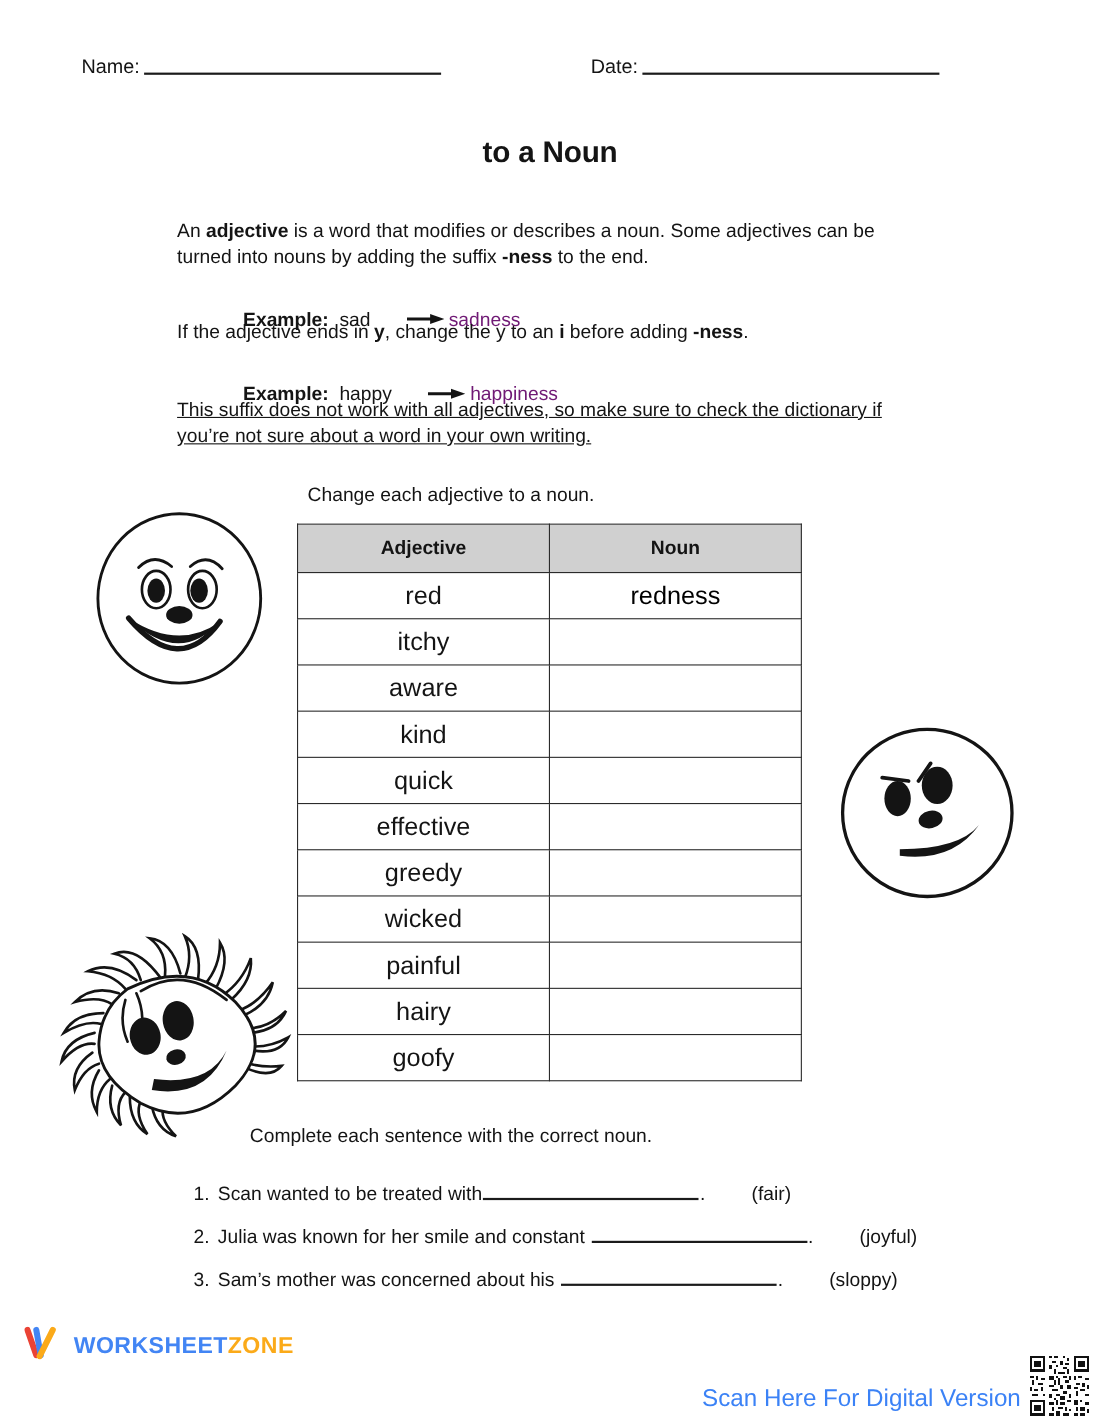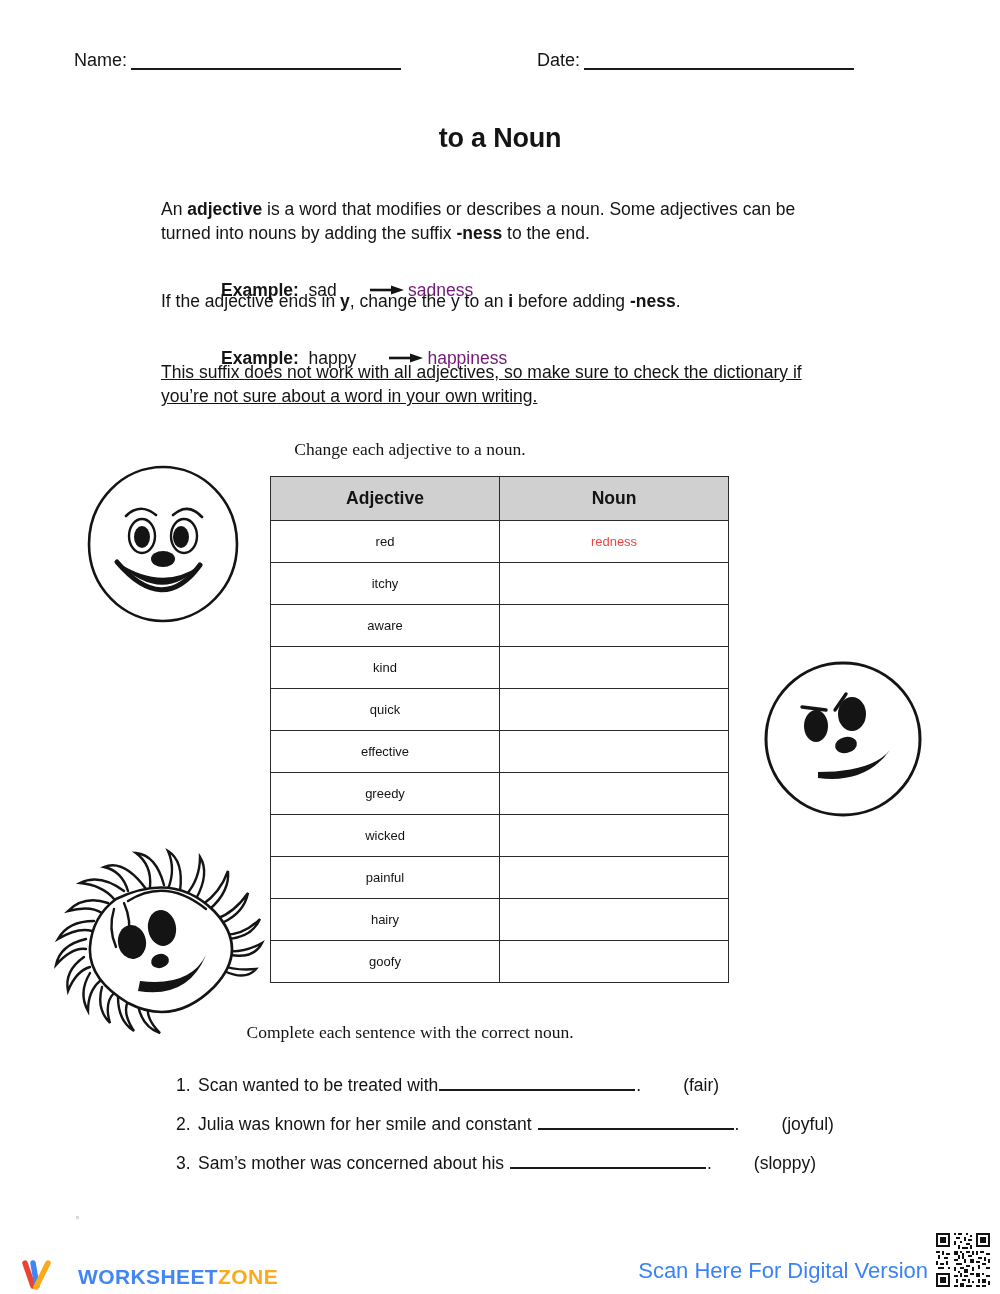"Name:" .hdr-field { align-items: flex-end -> none }
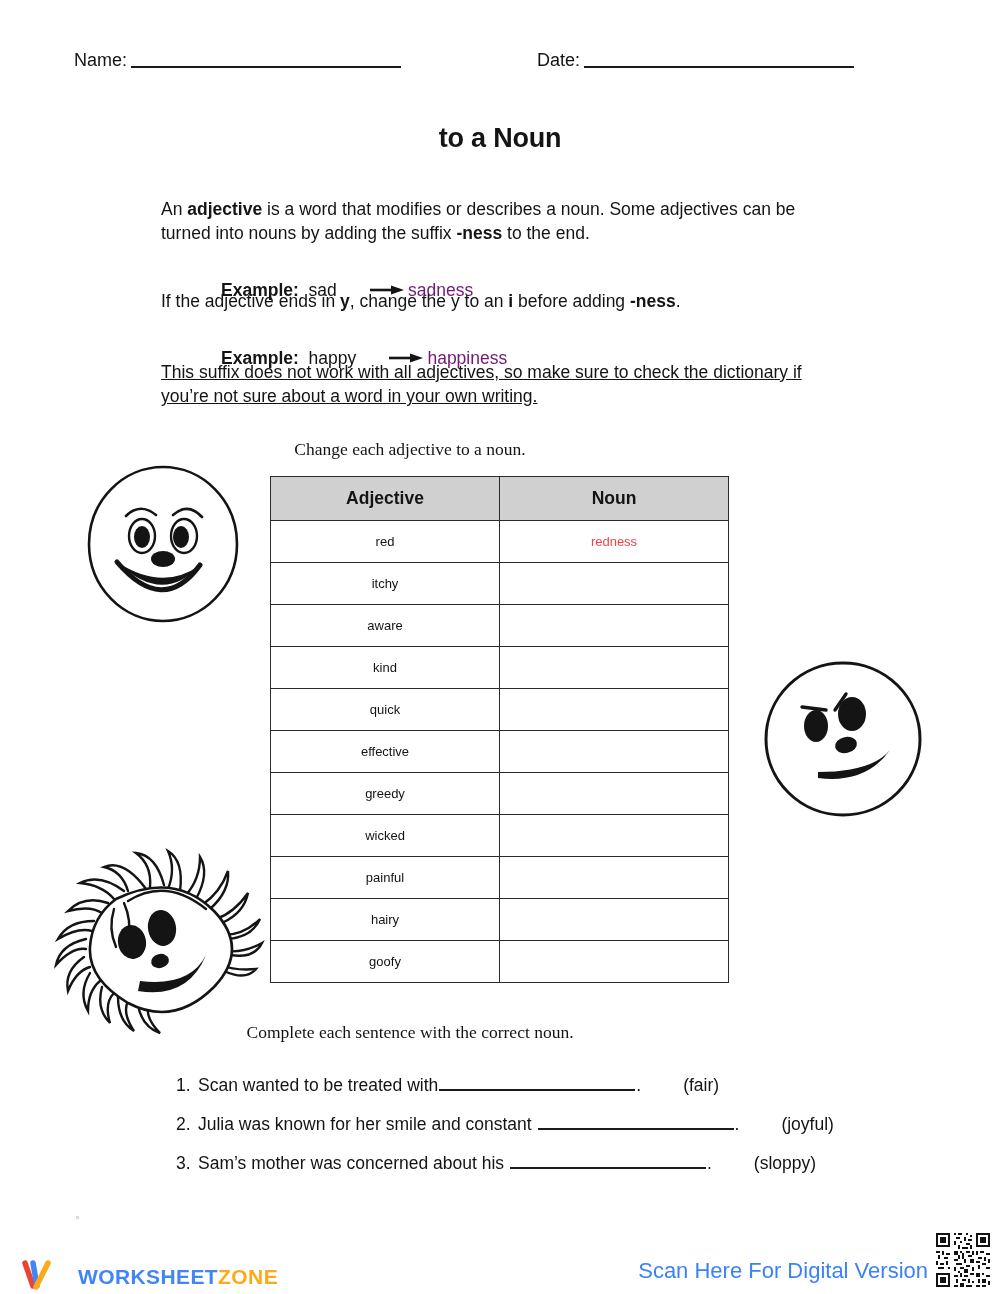"Change each adjective to a" .direction { font-family: Liberation Serif, serif -> none }
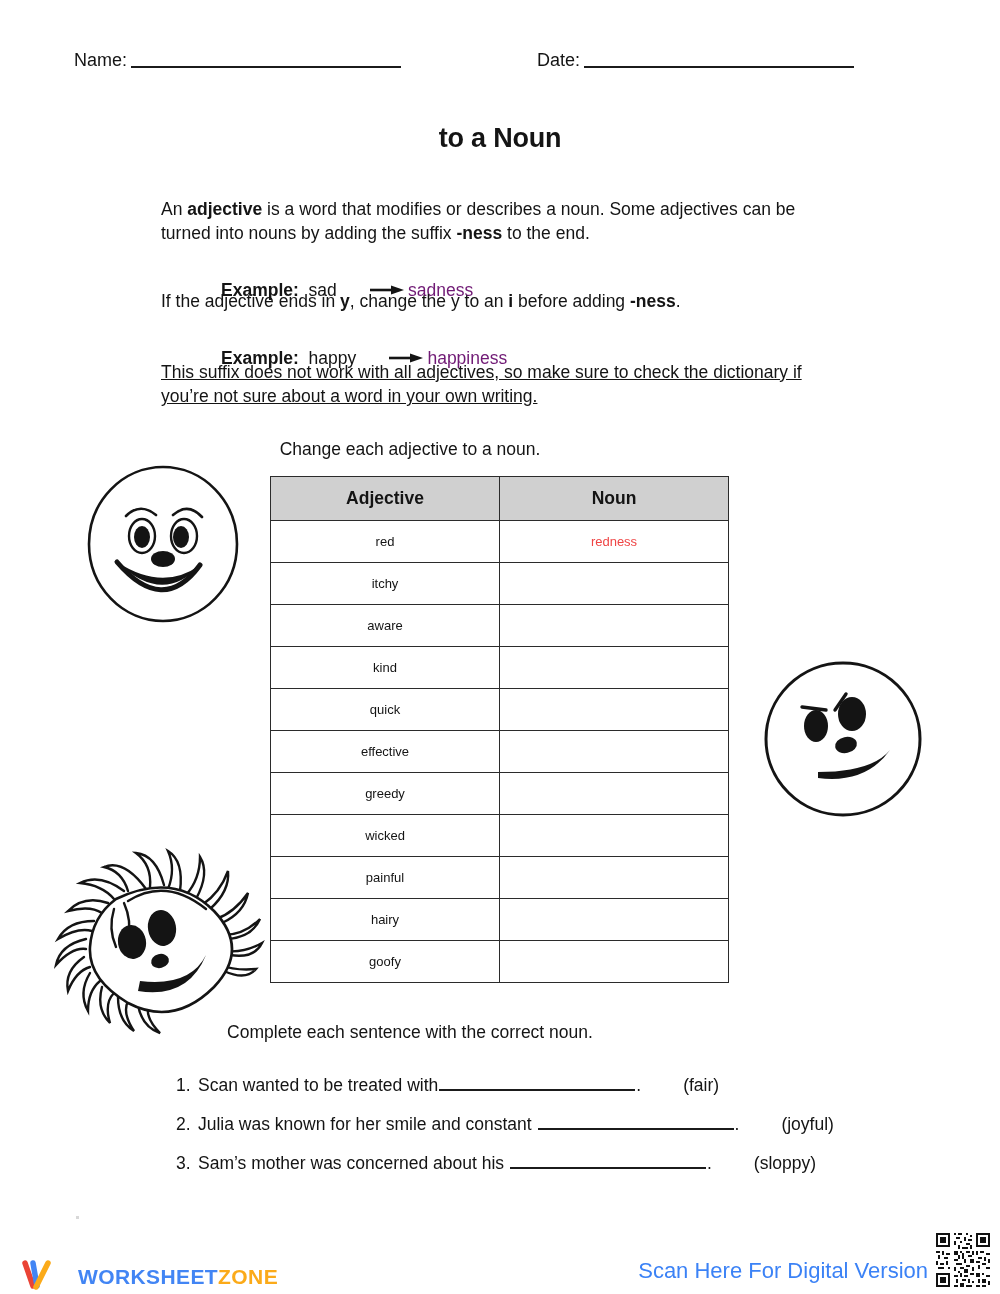"red" #adjective-noun-table td, #adjective-noun-table th { font-size: 13px -> 23px }
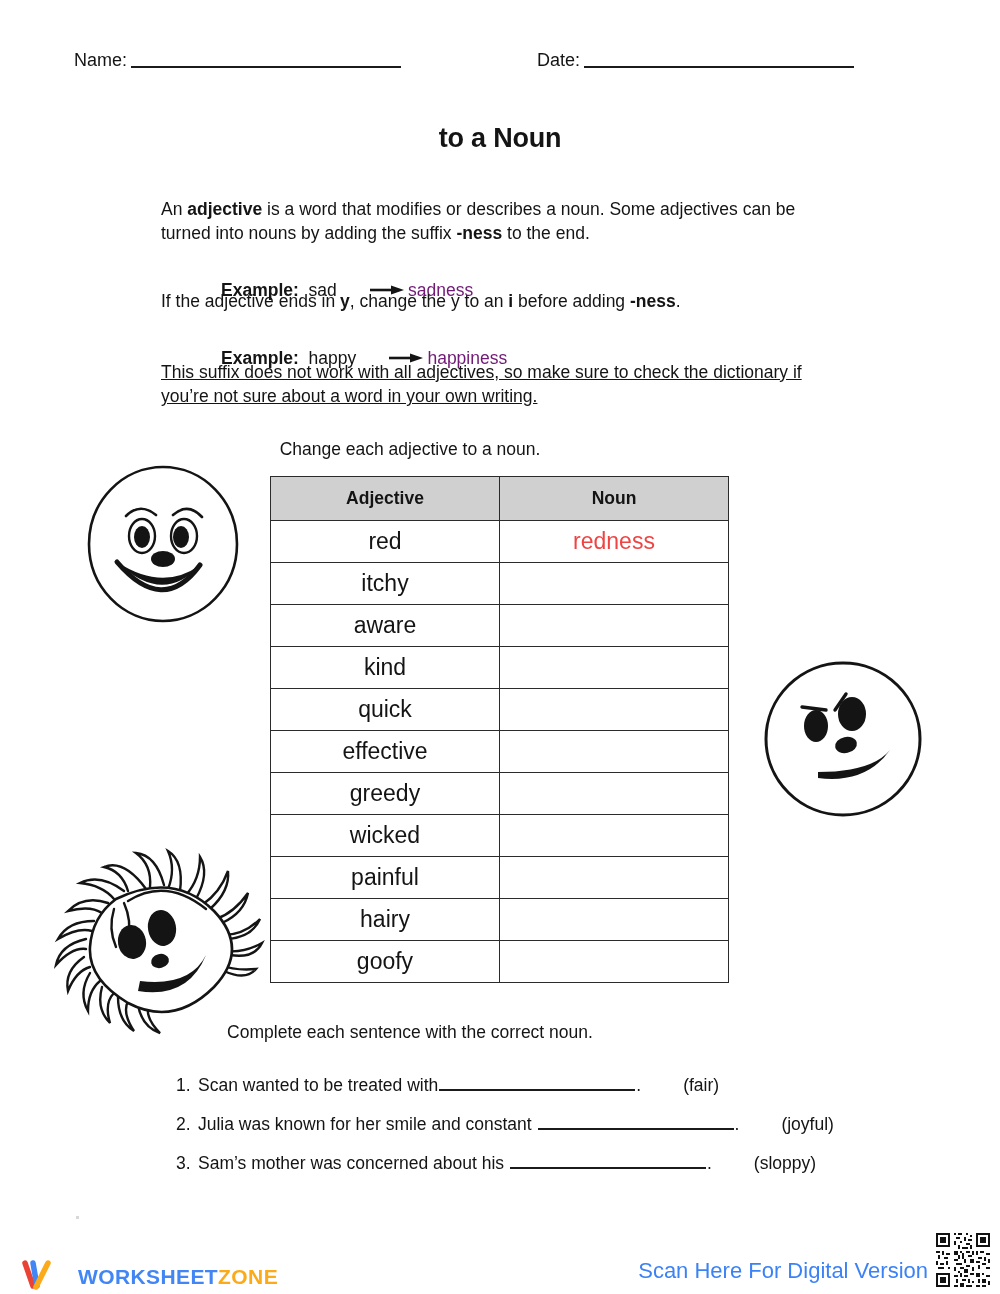"redness" .noun-answer { color: #ef4444 -> #000000 }
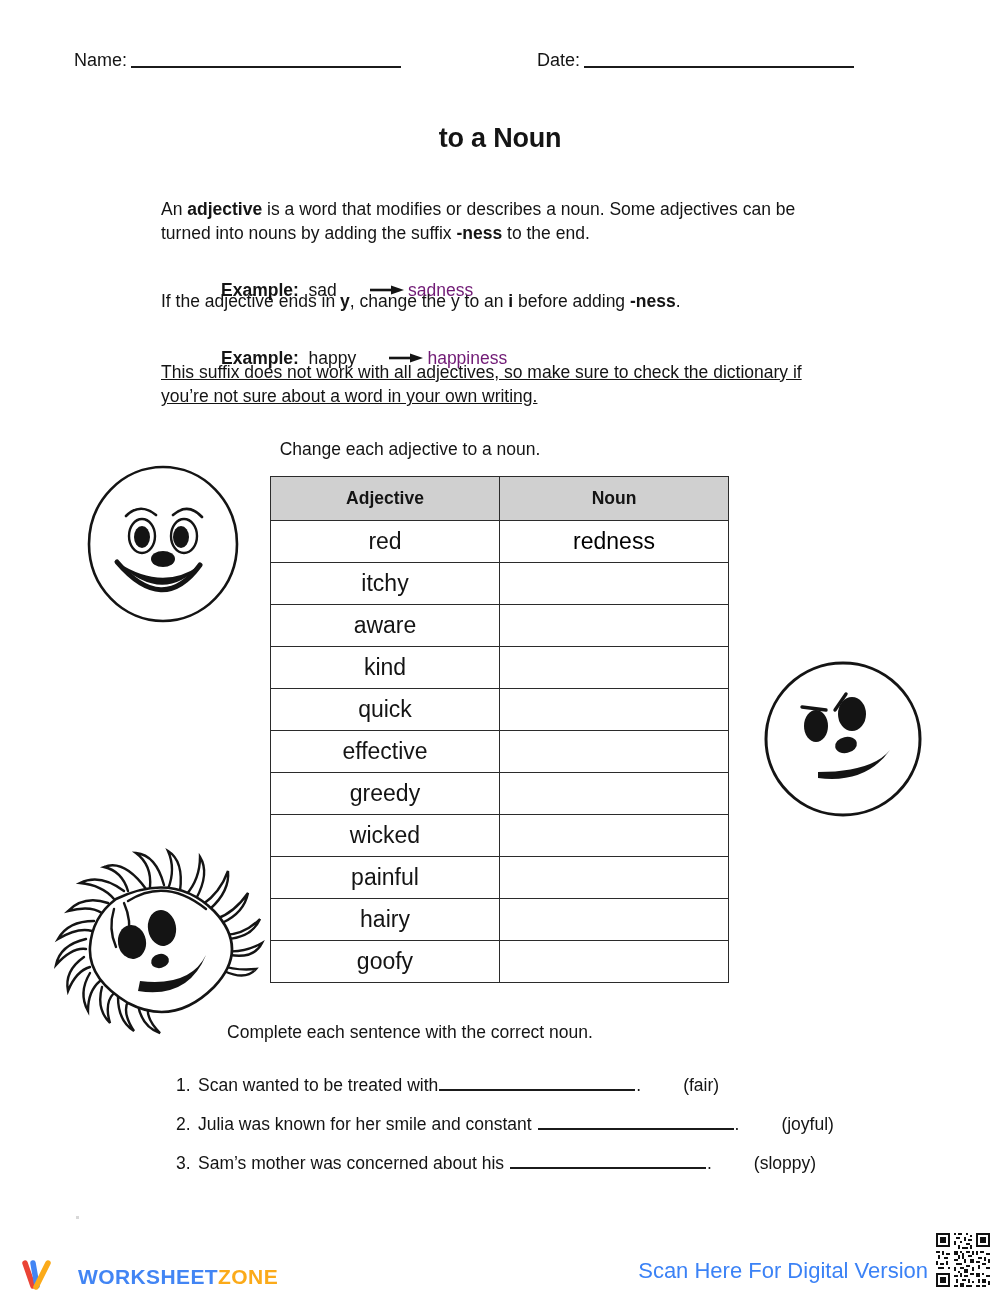"WORKSHEETZONE" #footer-logo { gap: 22px -> 11px; top: 1260px -> 1206px }
